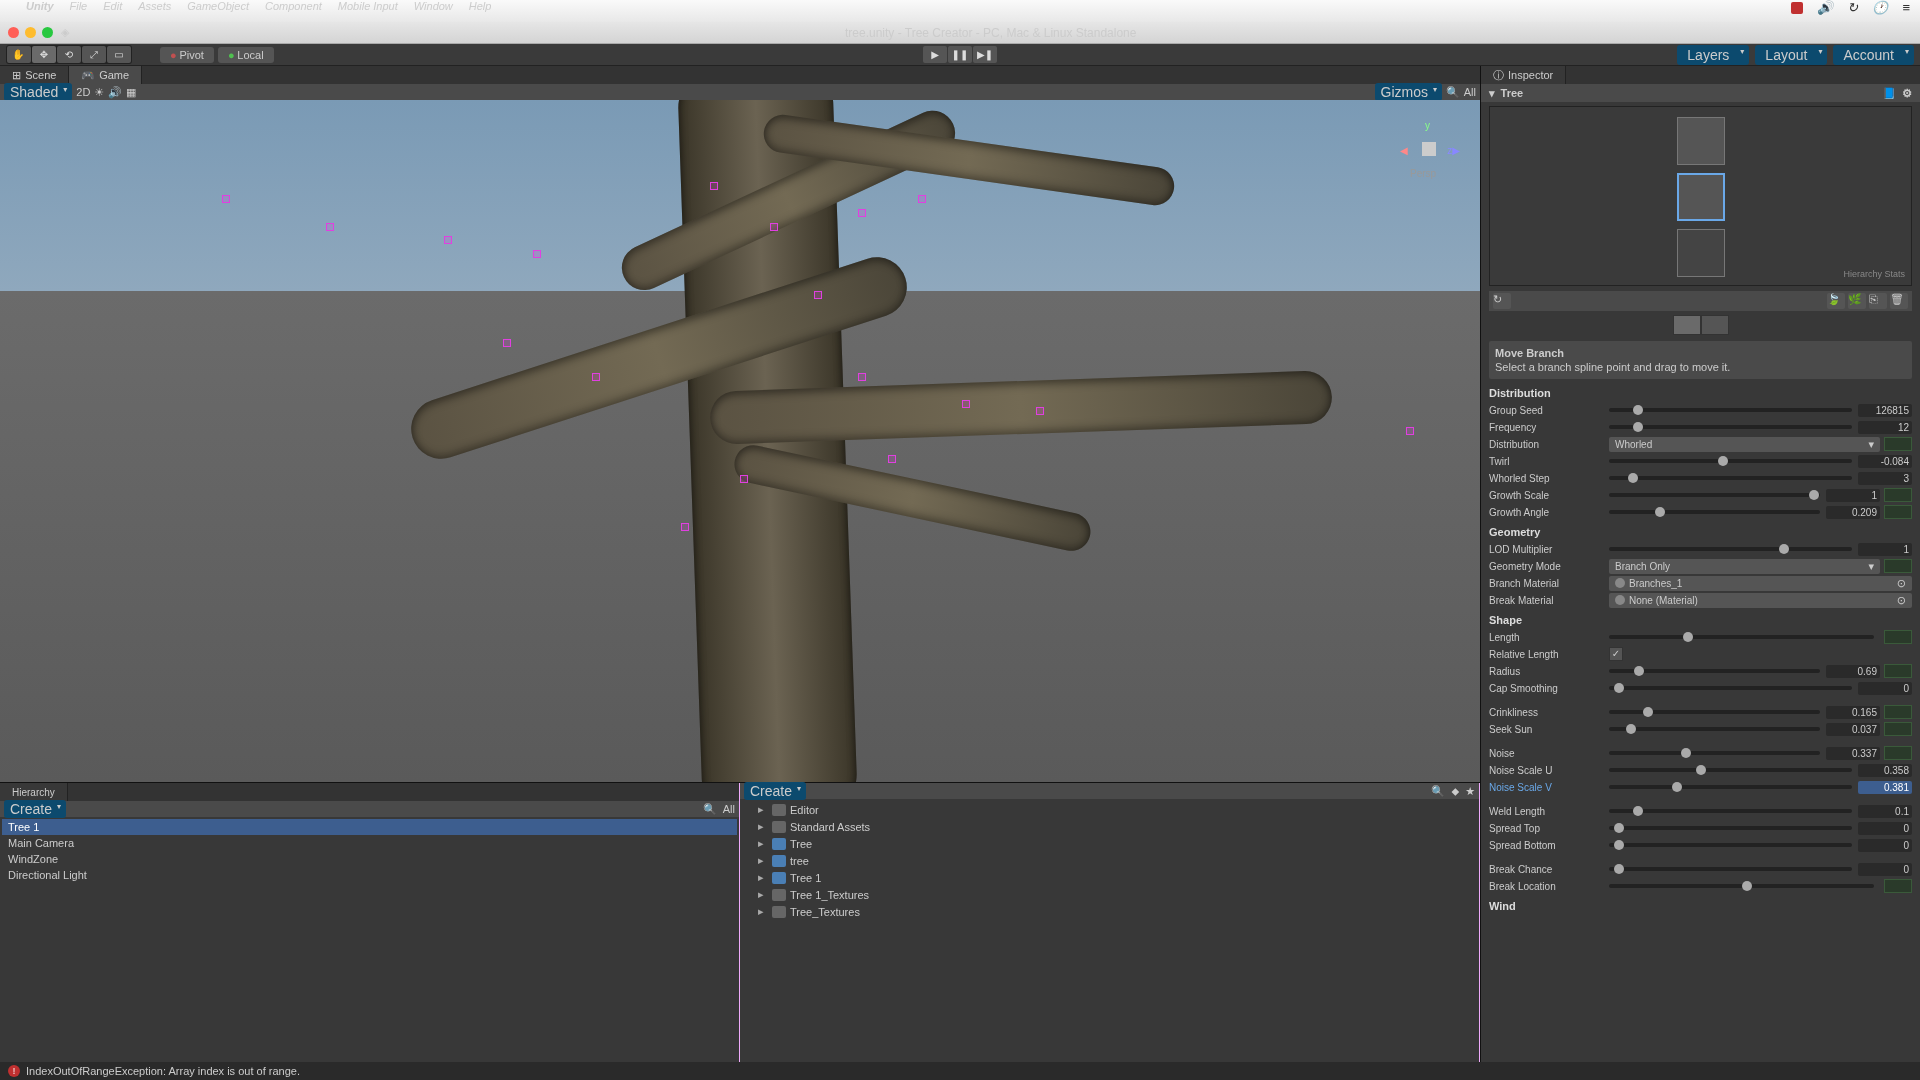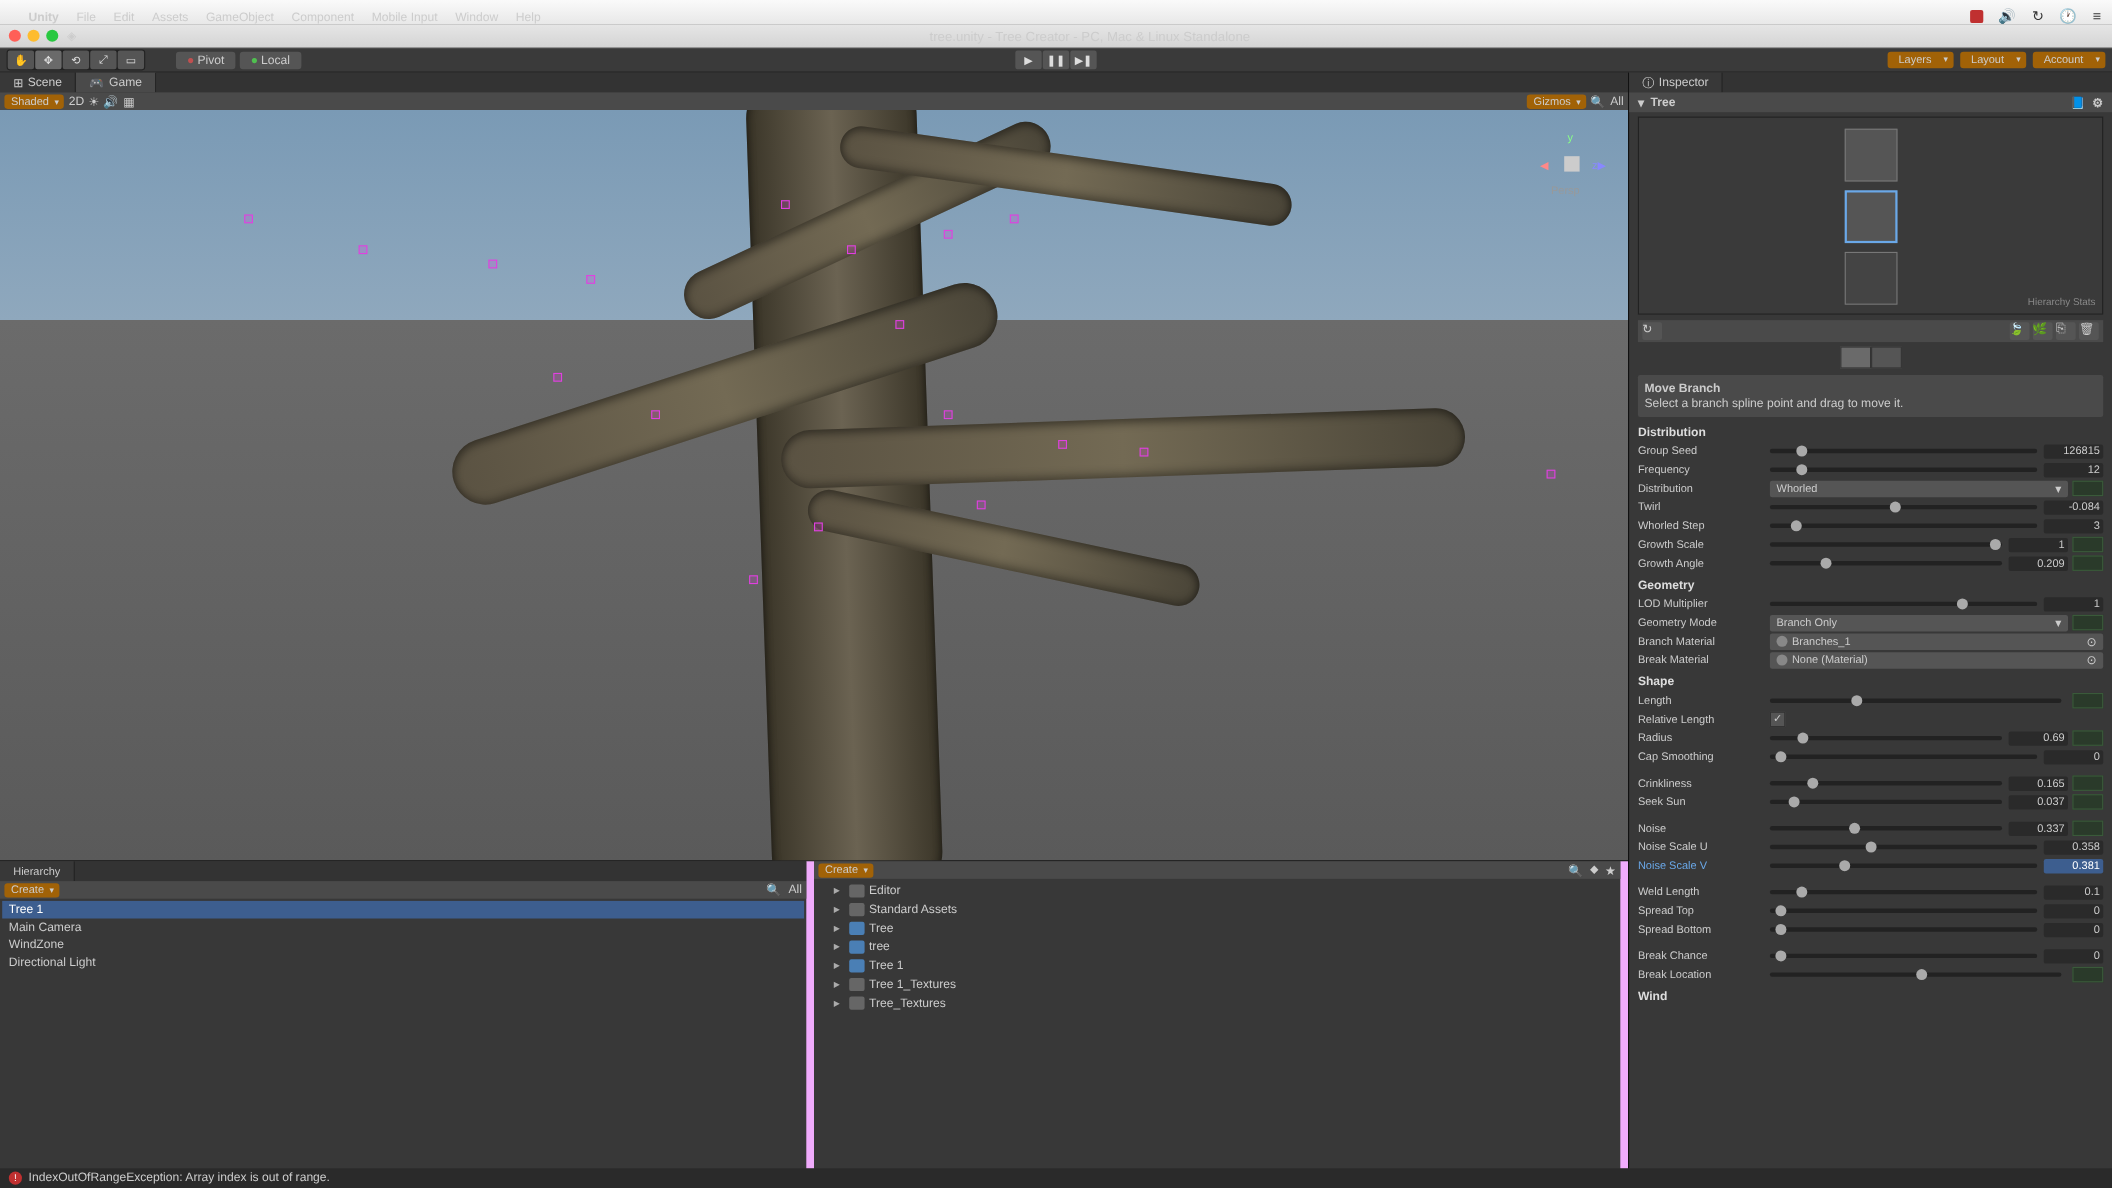"Unity" .mac-bar { align-items: flex-end -> flex-start; font-style: none -> italic }
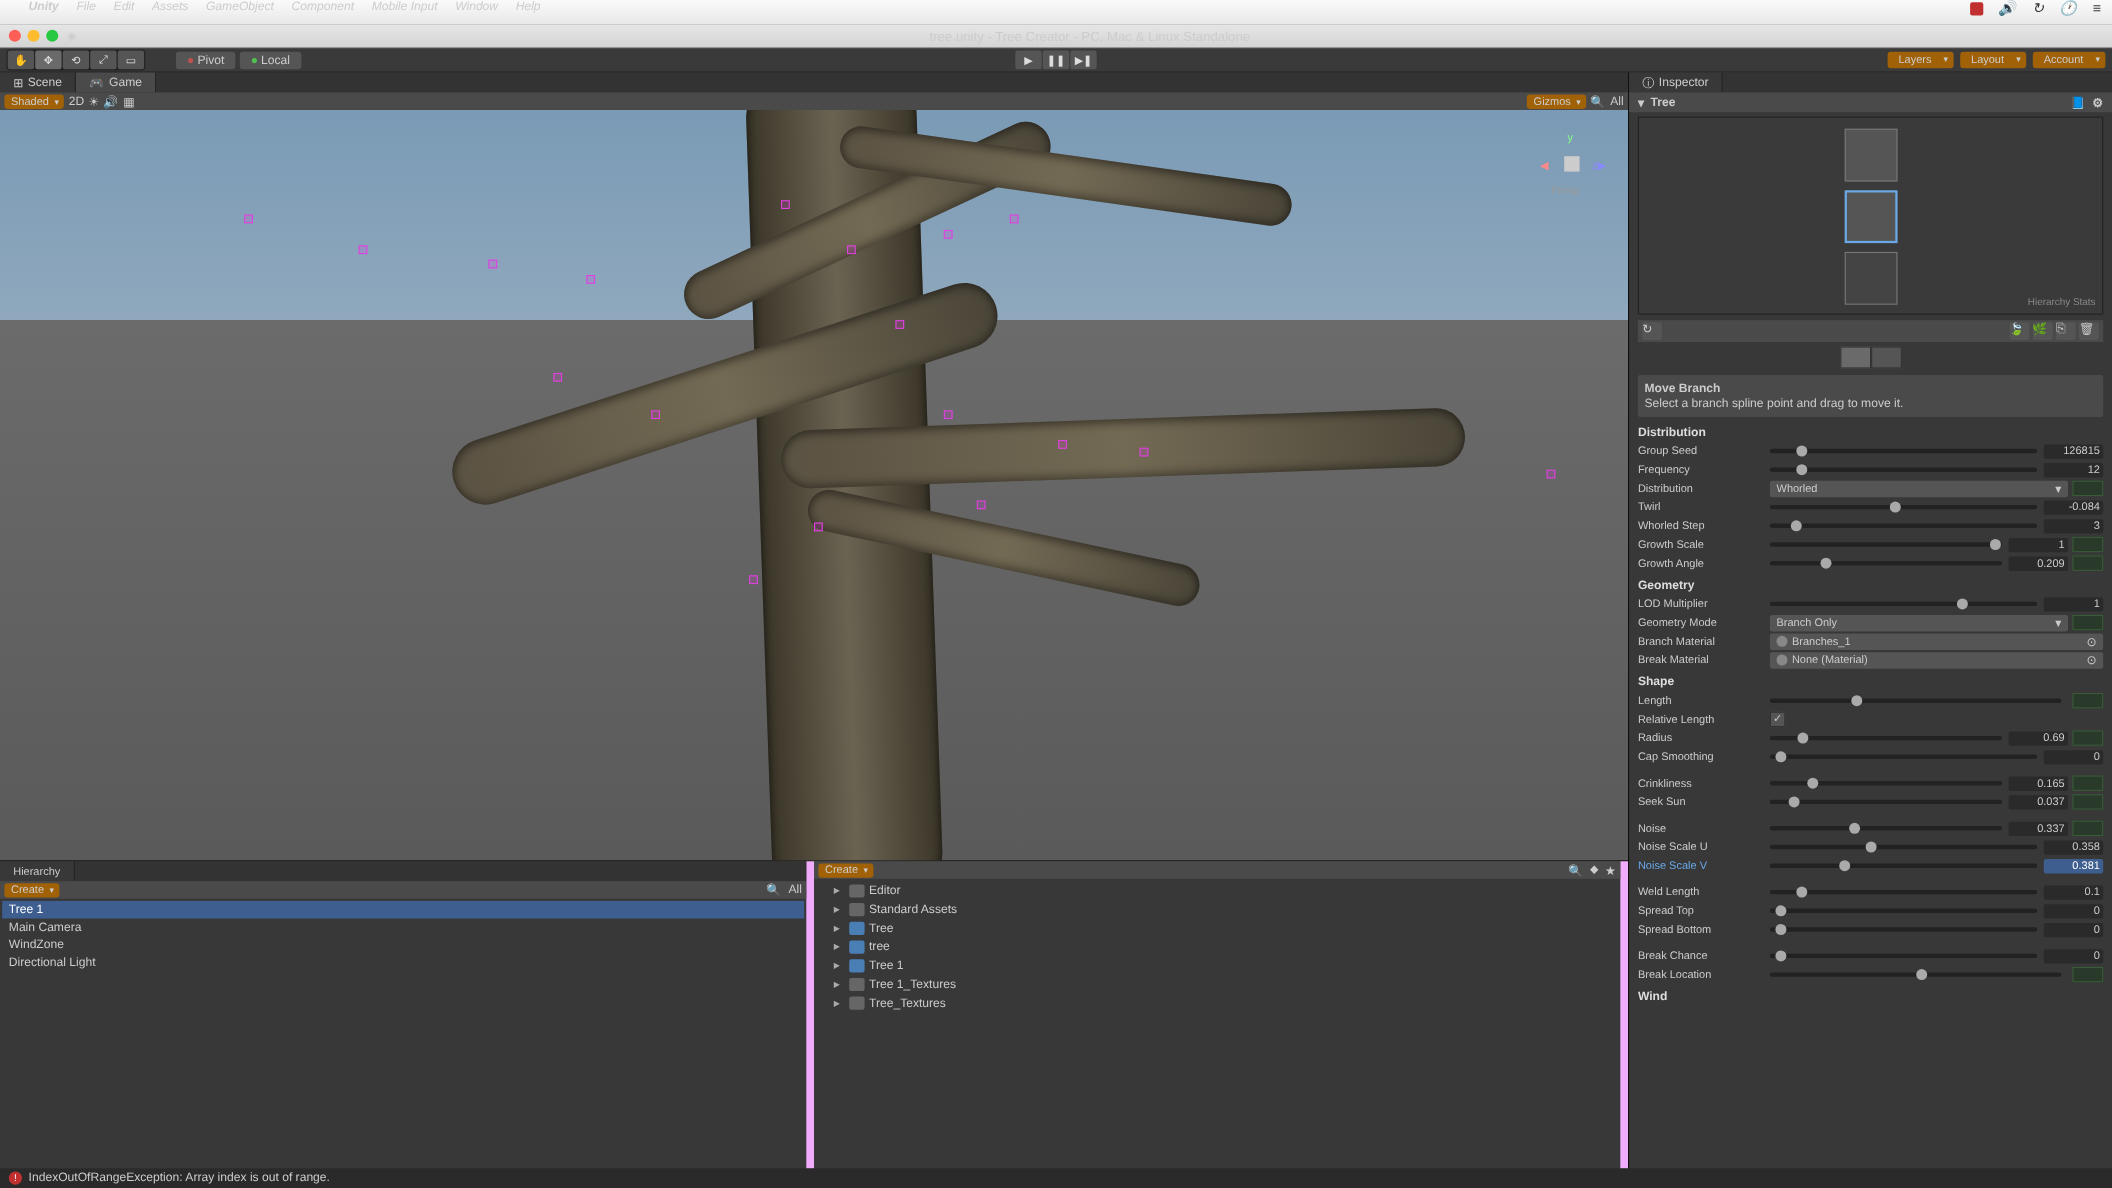"Layers" .dropdown { background: #a16207 -> #0c4a6e; font-size: 10px -> 14px }
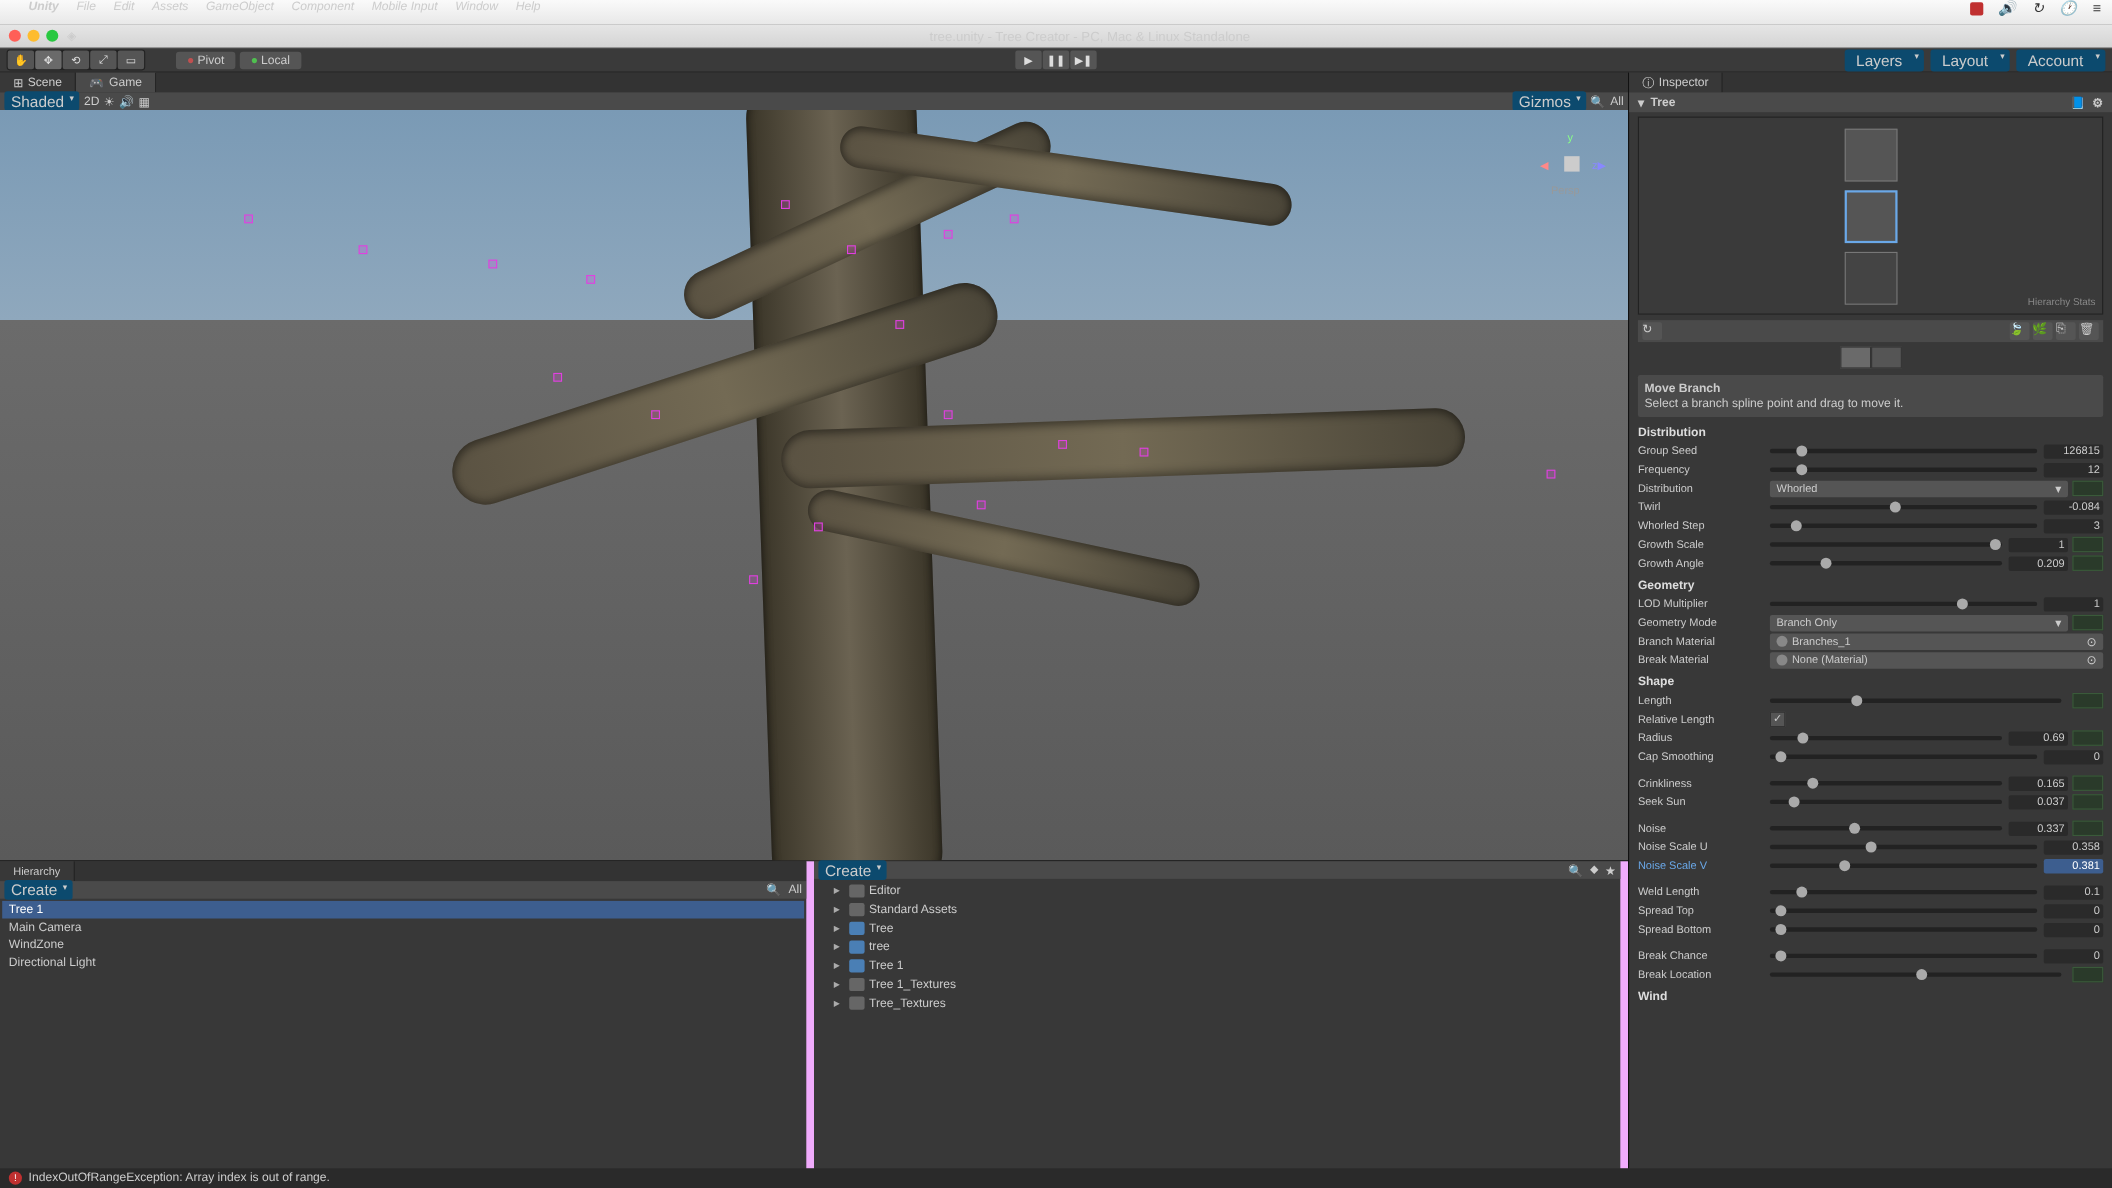"Hierarchy" .panel { border-right: 7px solid #f0abfc -> 1px solid #f0abfc }
